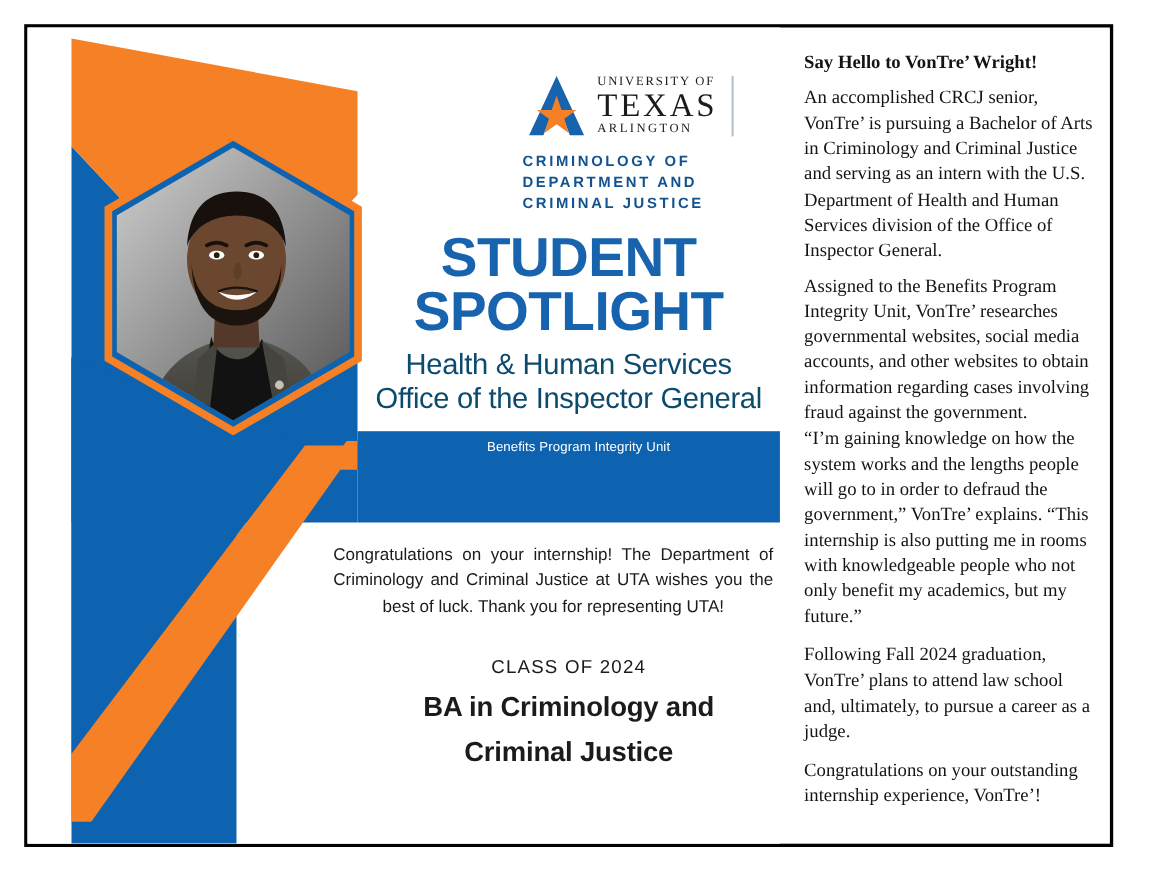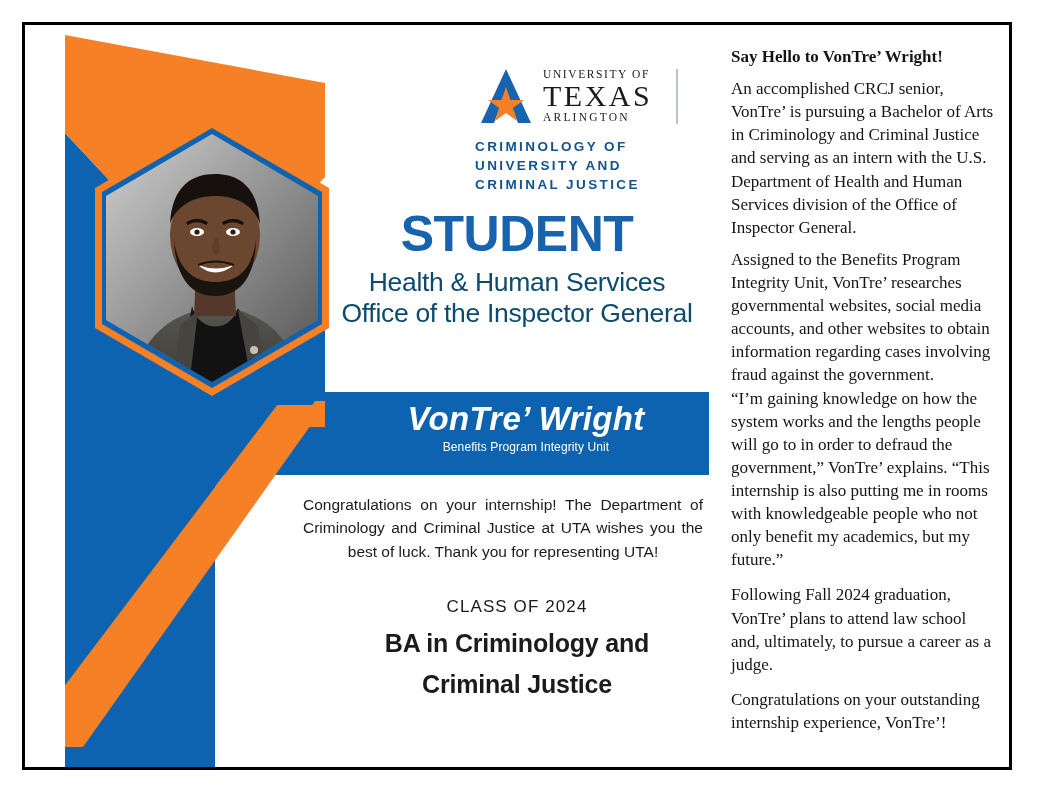"UNIVERSITY OF" #uta-logo .wordmark { padding-right: 24px -> 13px }
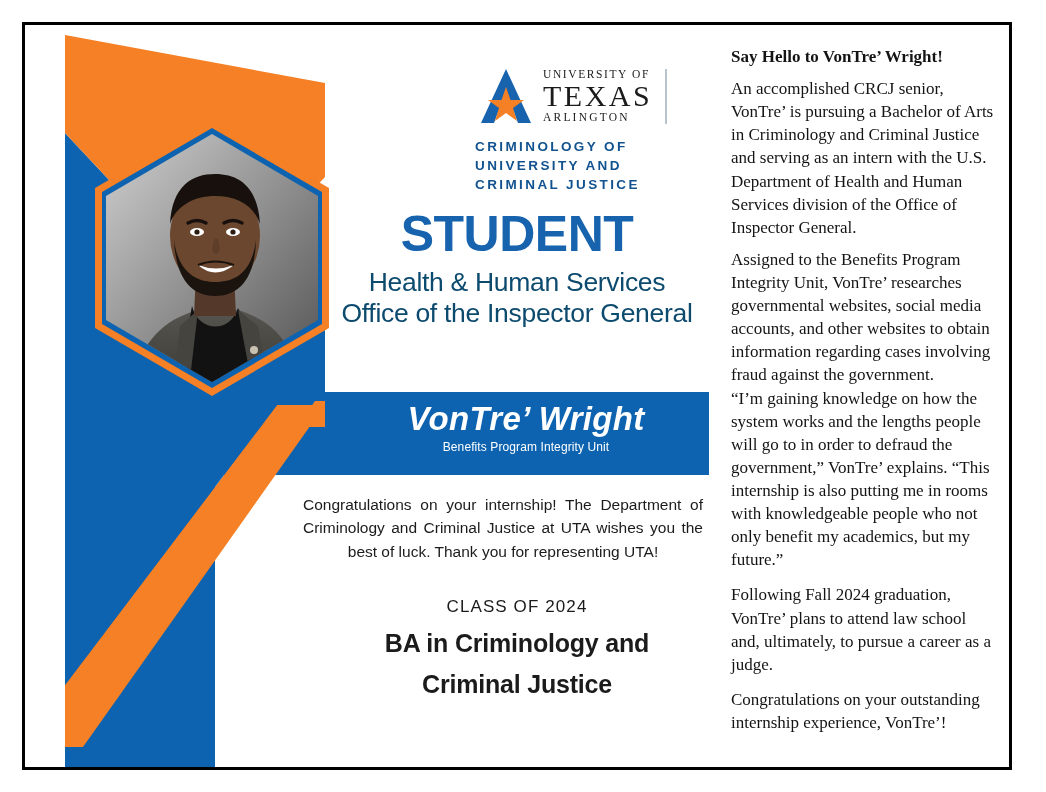"UNIVERSITY AND" div { text: UNIVERSITY -> DEPARTMENT }
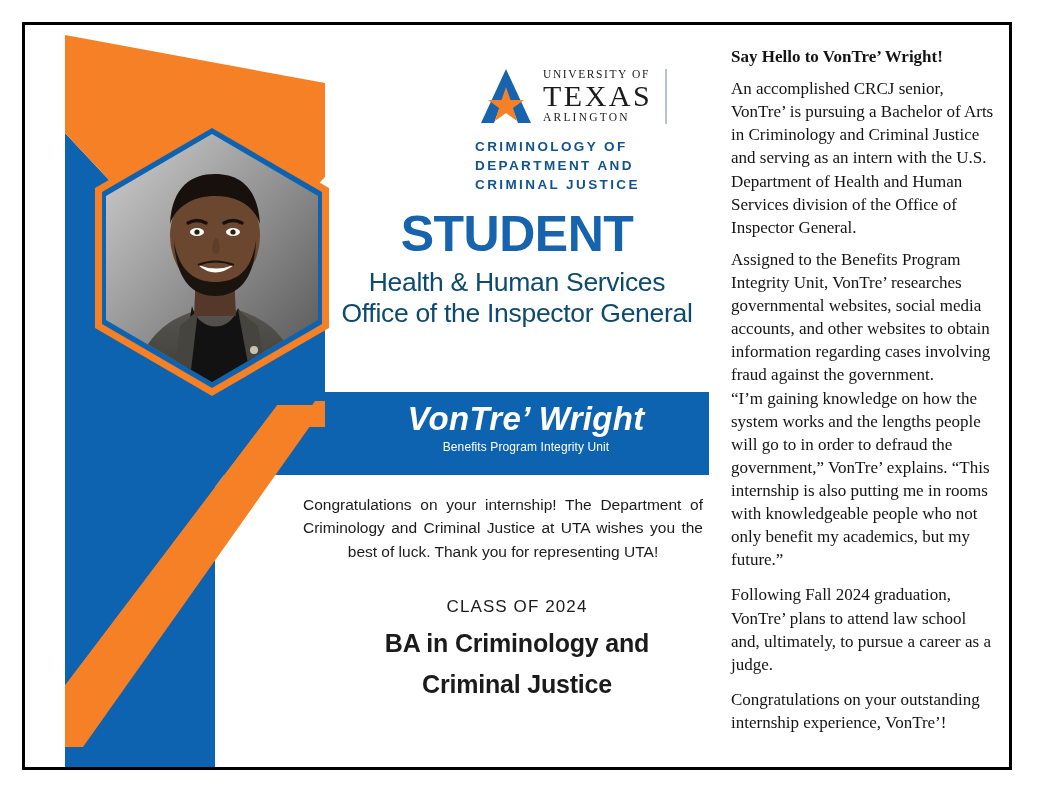"SPOTLIGHT" div.ttl { html: none -> <div>SPOTLIGHT</div> }
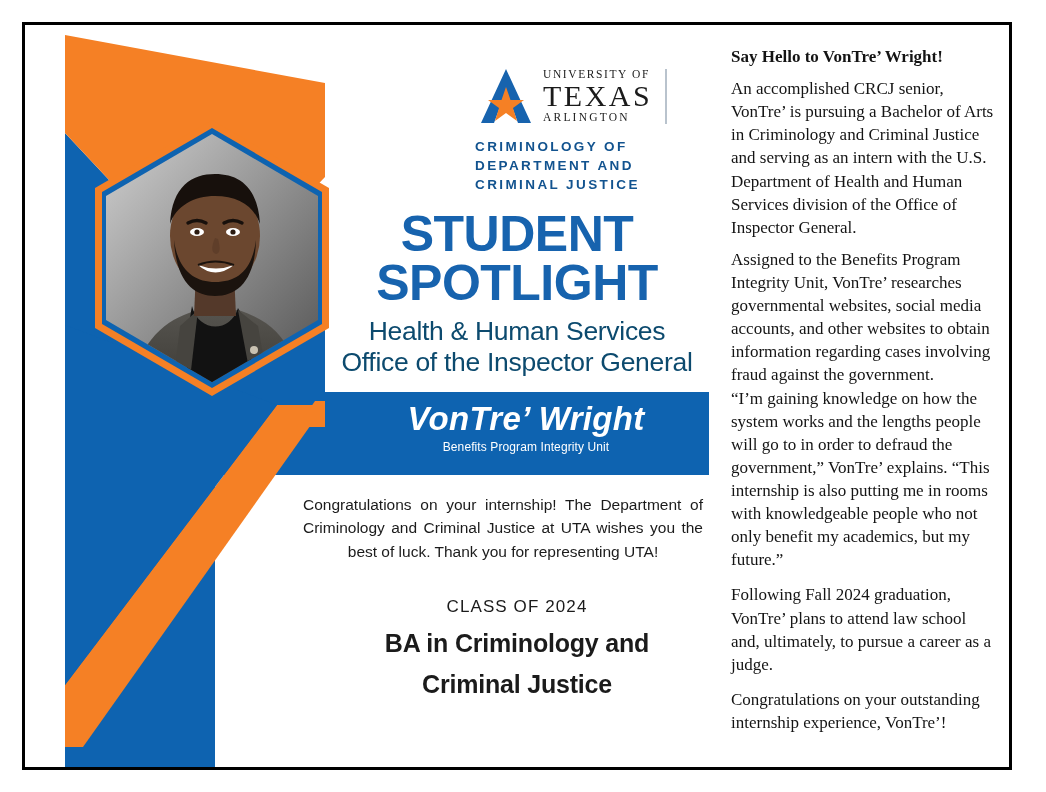"VonTre’ Wright" div.nm { html: <div>VonTre’ Wright</div> -> none }
